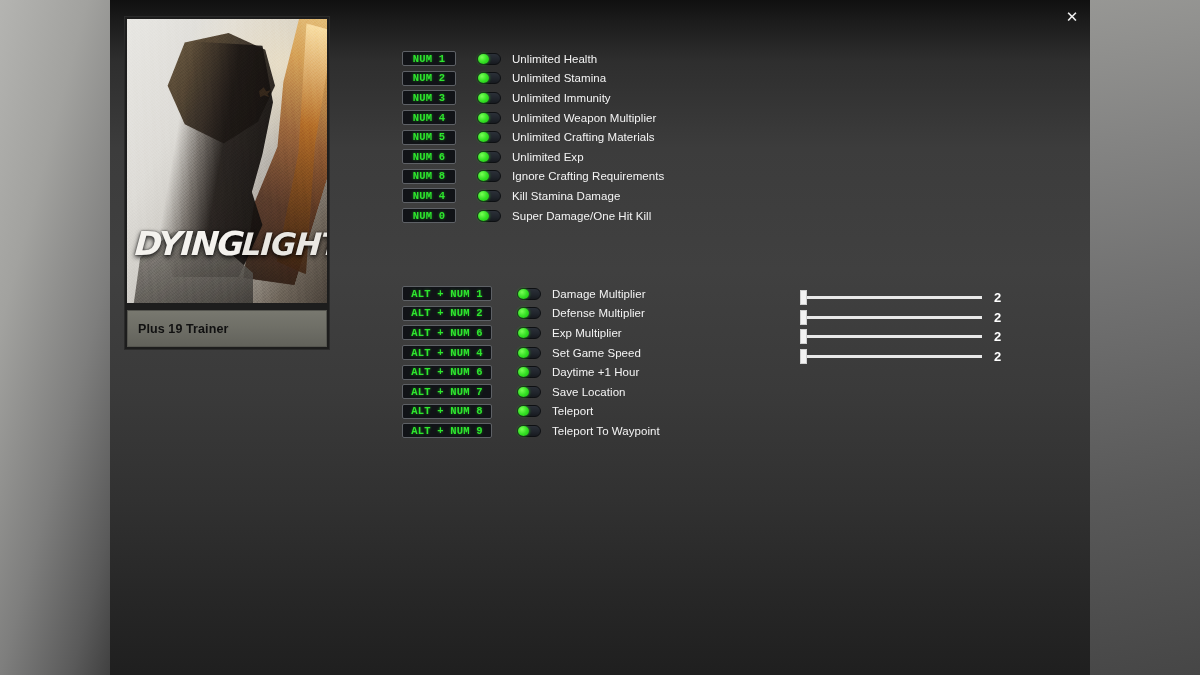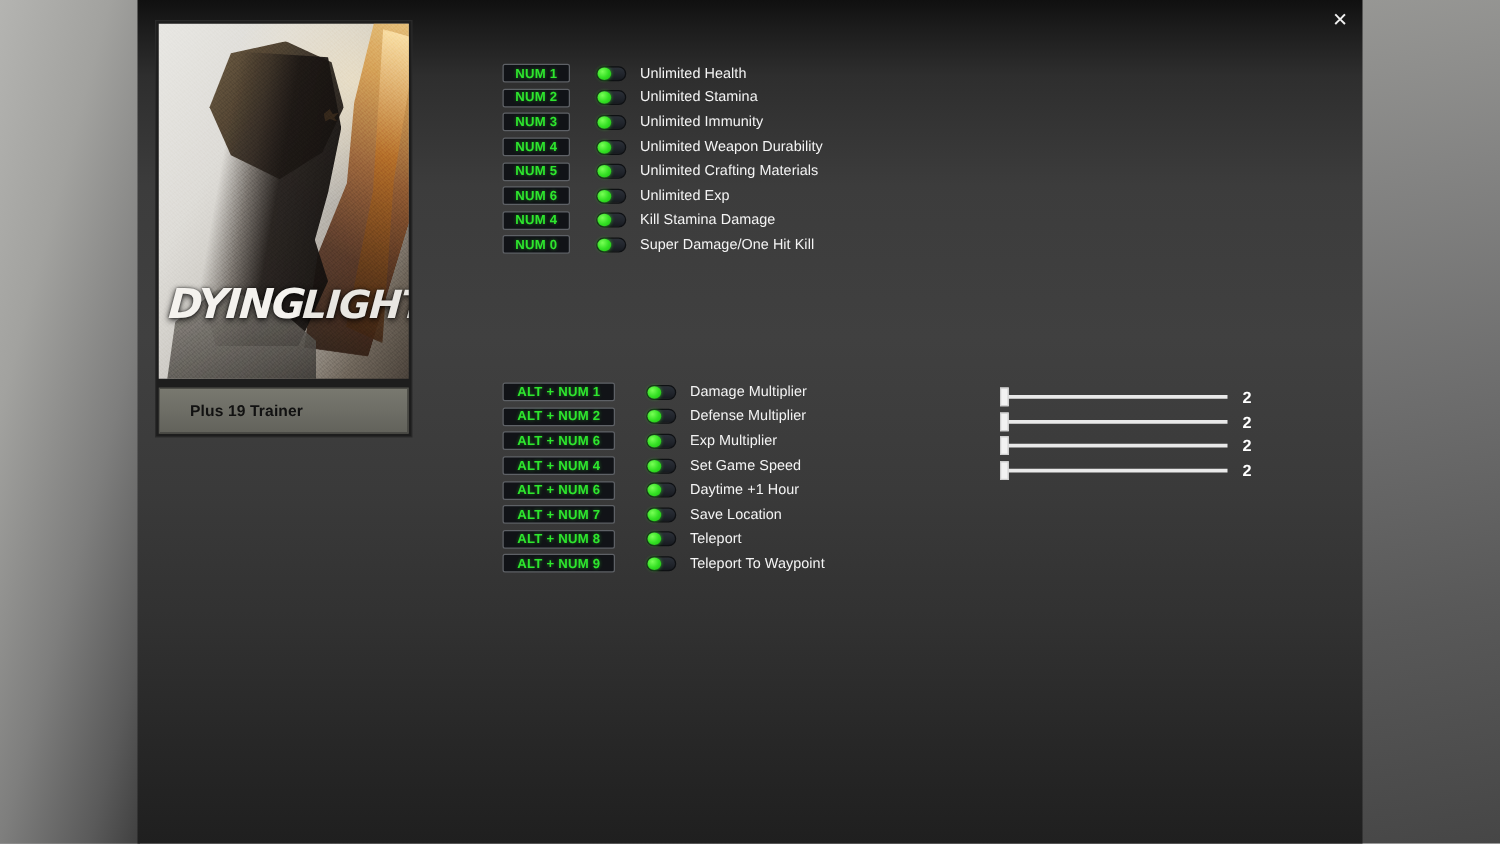"NUM 1" .hotkey { font-family: none -> Liberation Mono, monospace }
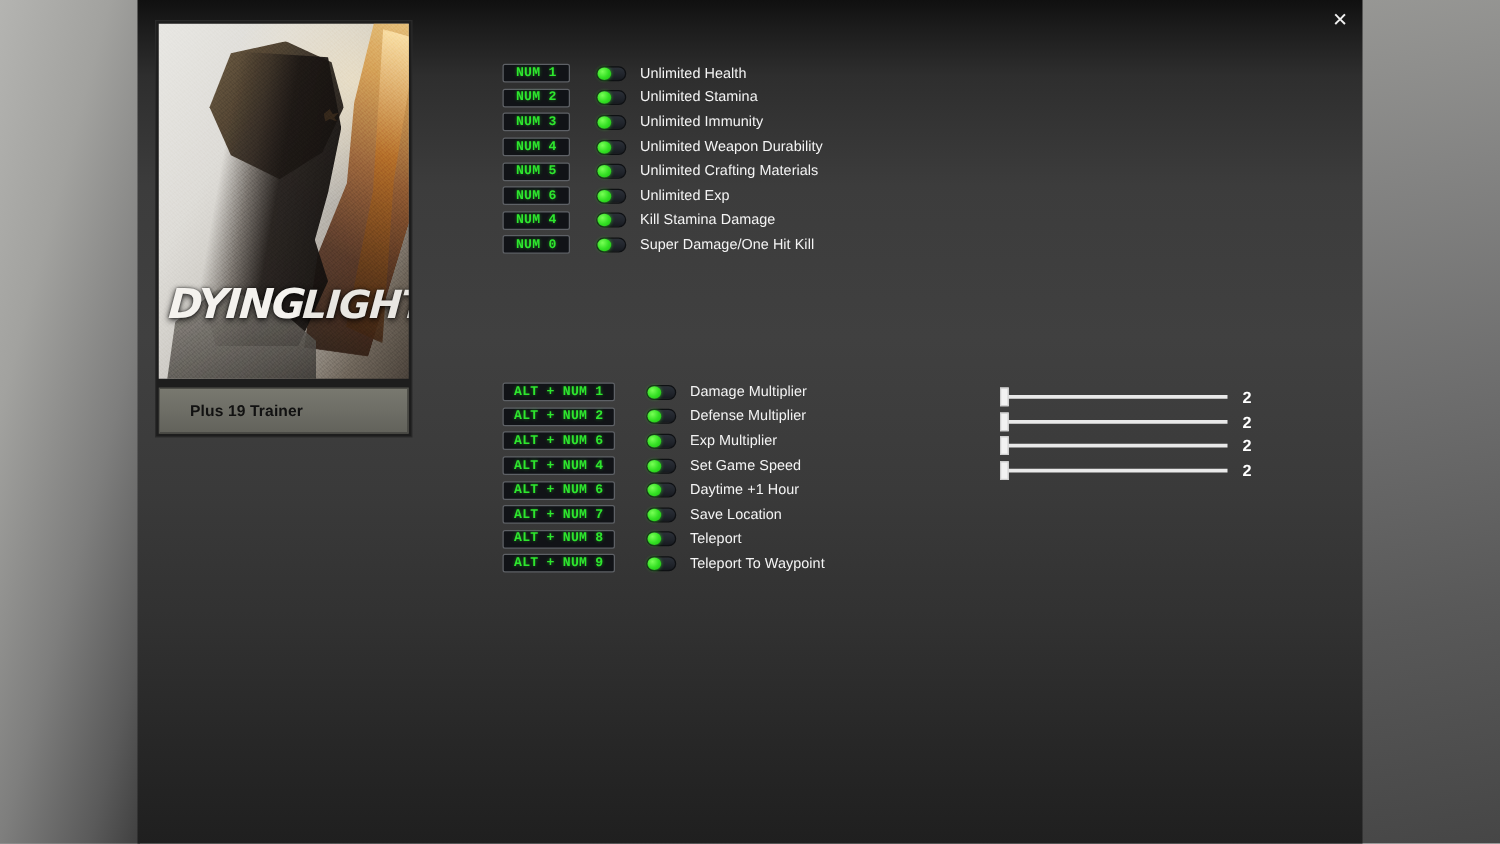"Unlimited Weapon Durability" div.cheat-label { text: Durability -> Multiplier }
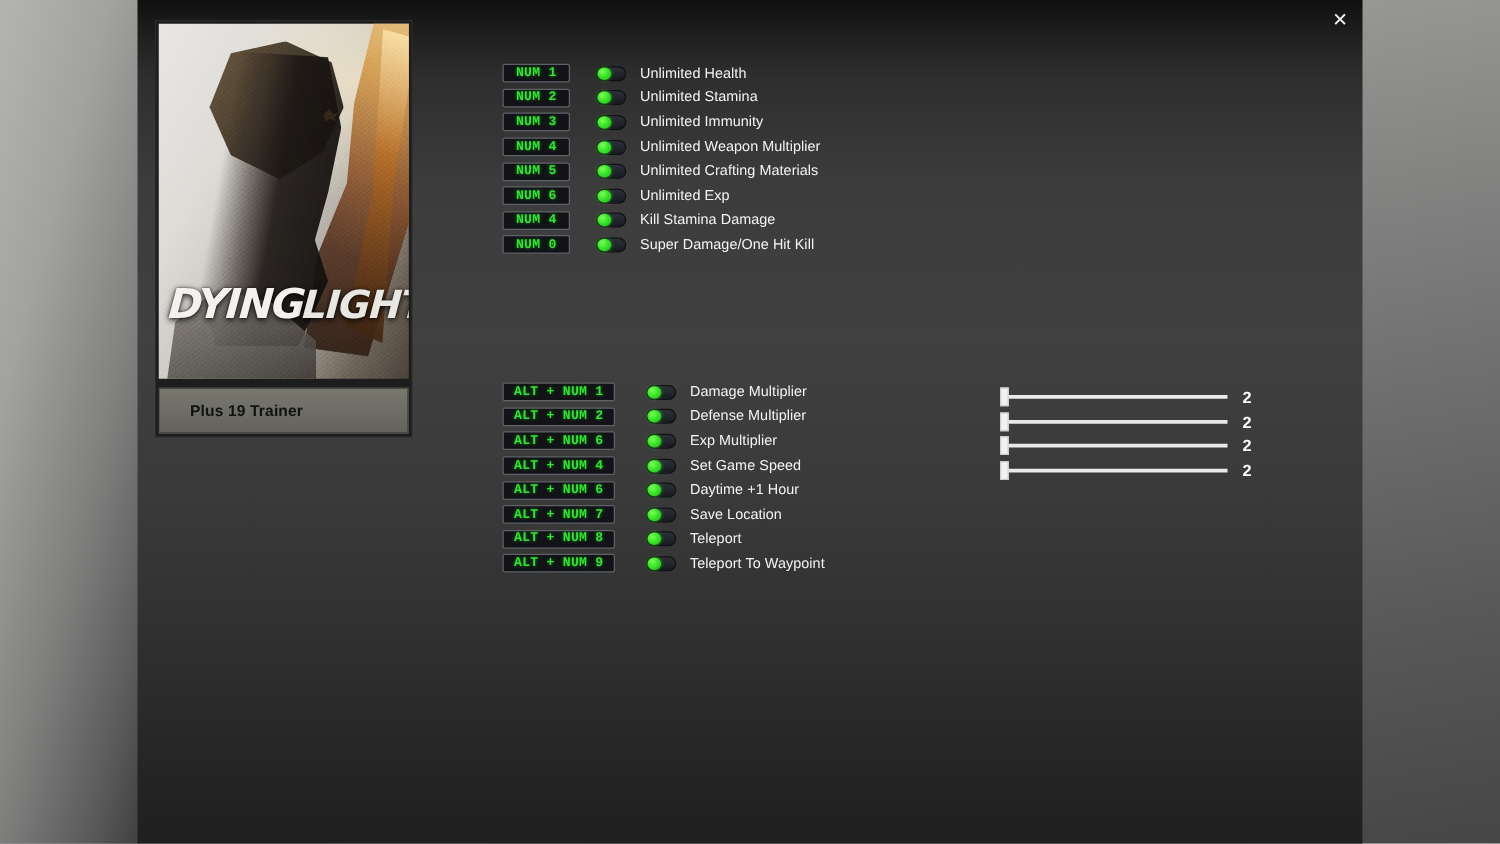"NUM 8" div.cheat-row { html: none -> <div> <div>NUM 8</div> <div> <div></div> </div> <div>Ignore Crafting Requirements</div> </div> }
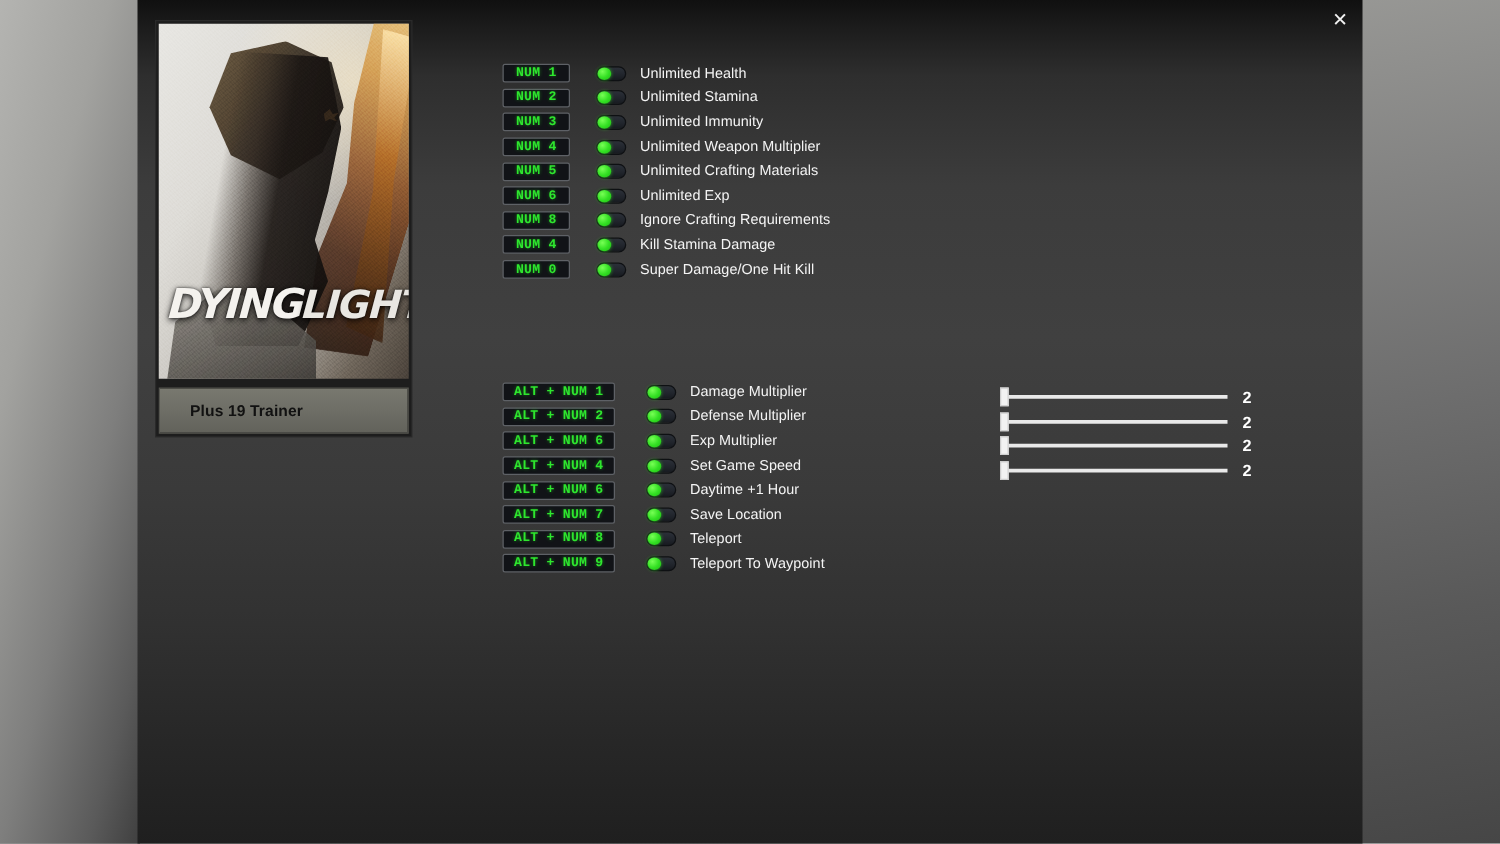"ALT + NUM 1" #section-advanced { margin-top: 20px -> none }
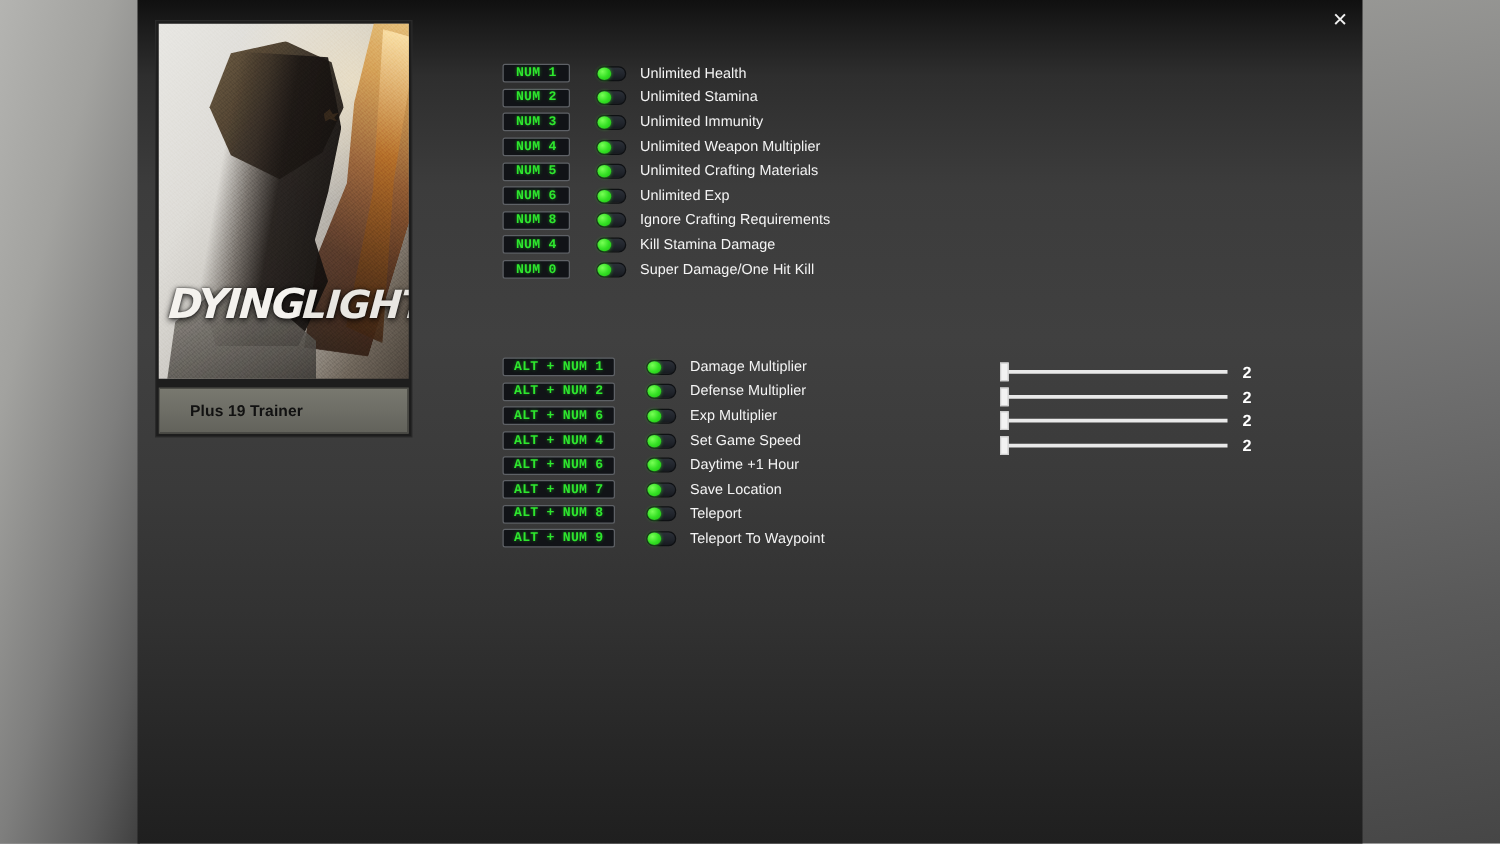"Plus 19 Trainer" #trainer-label-bar { padding-left: 24px -> 10px }
